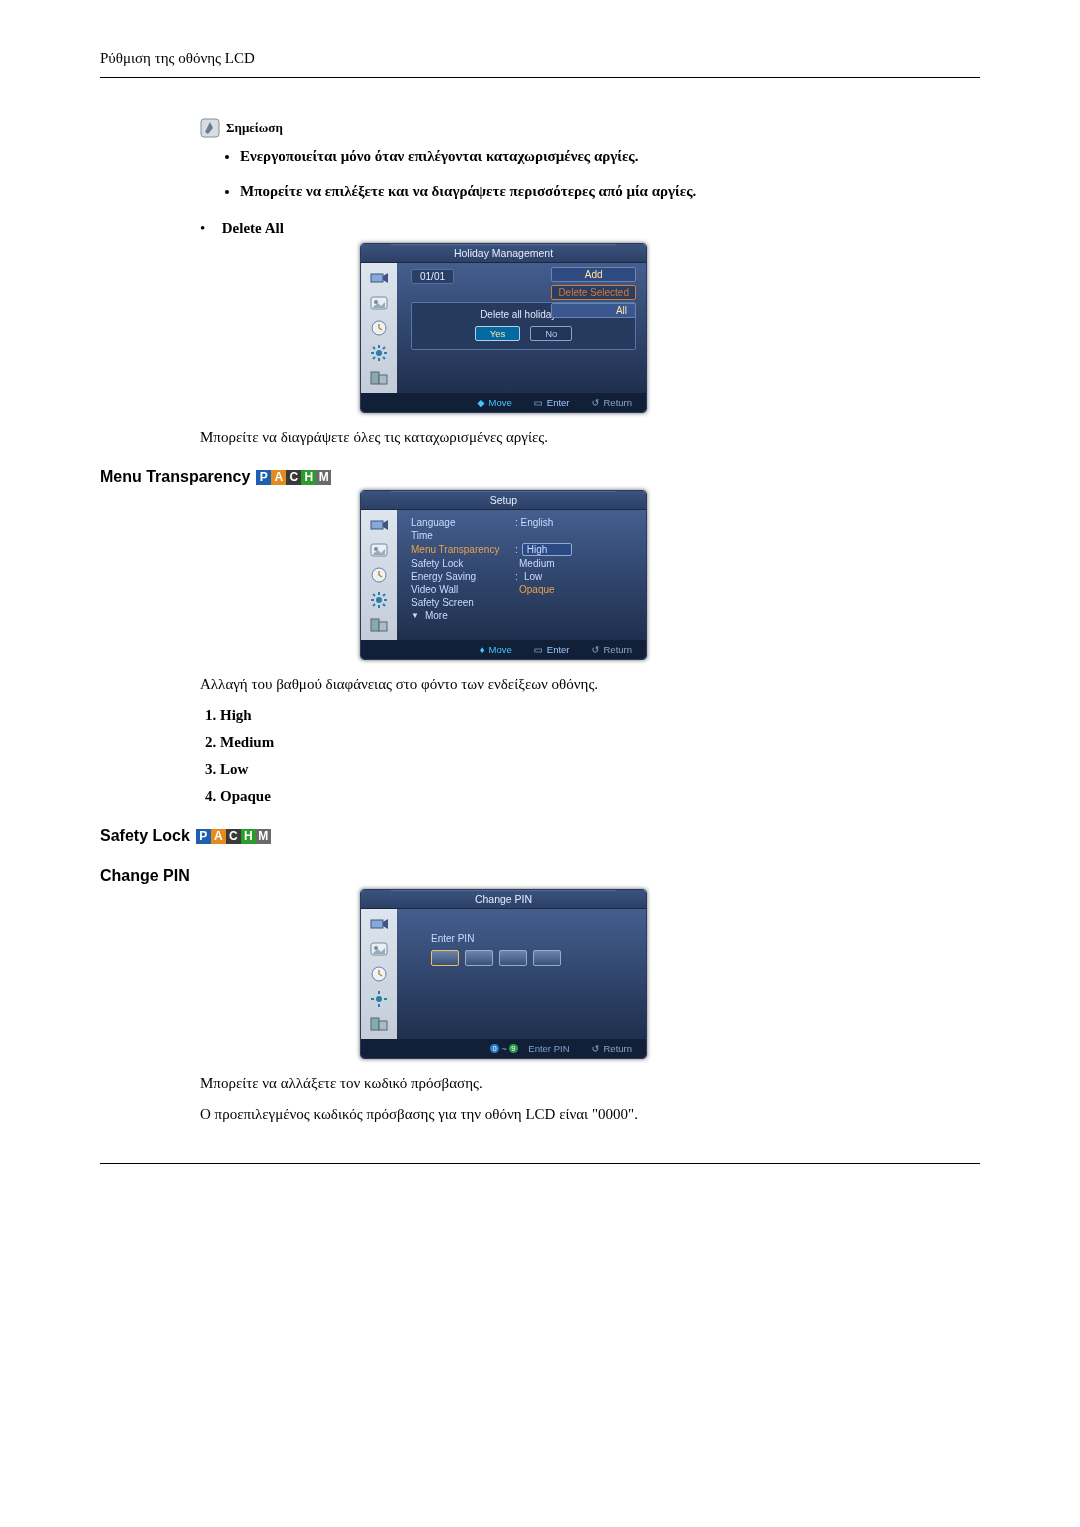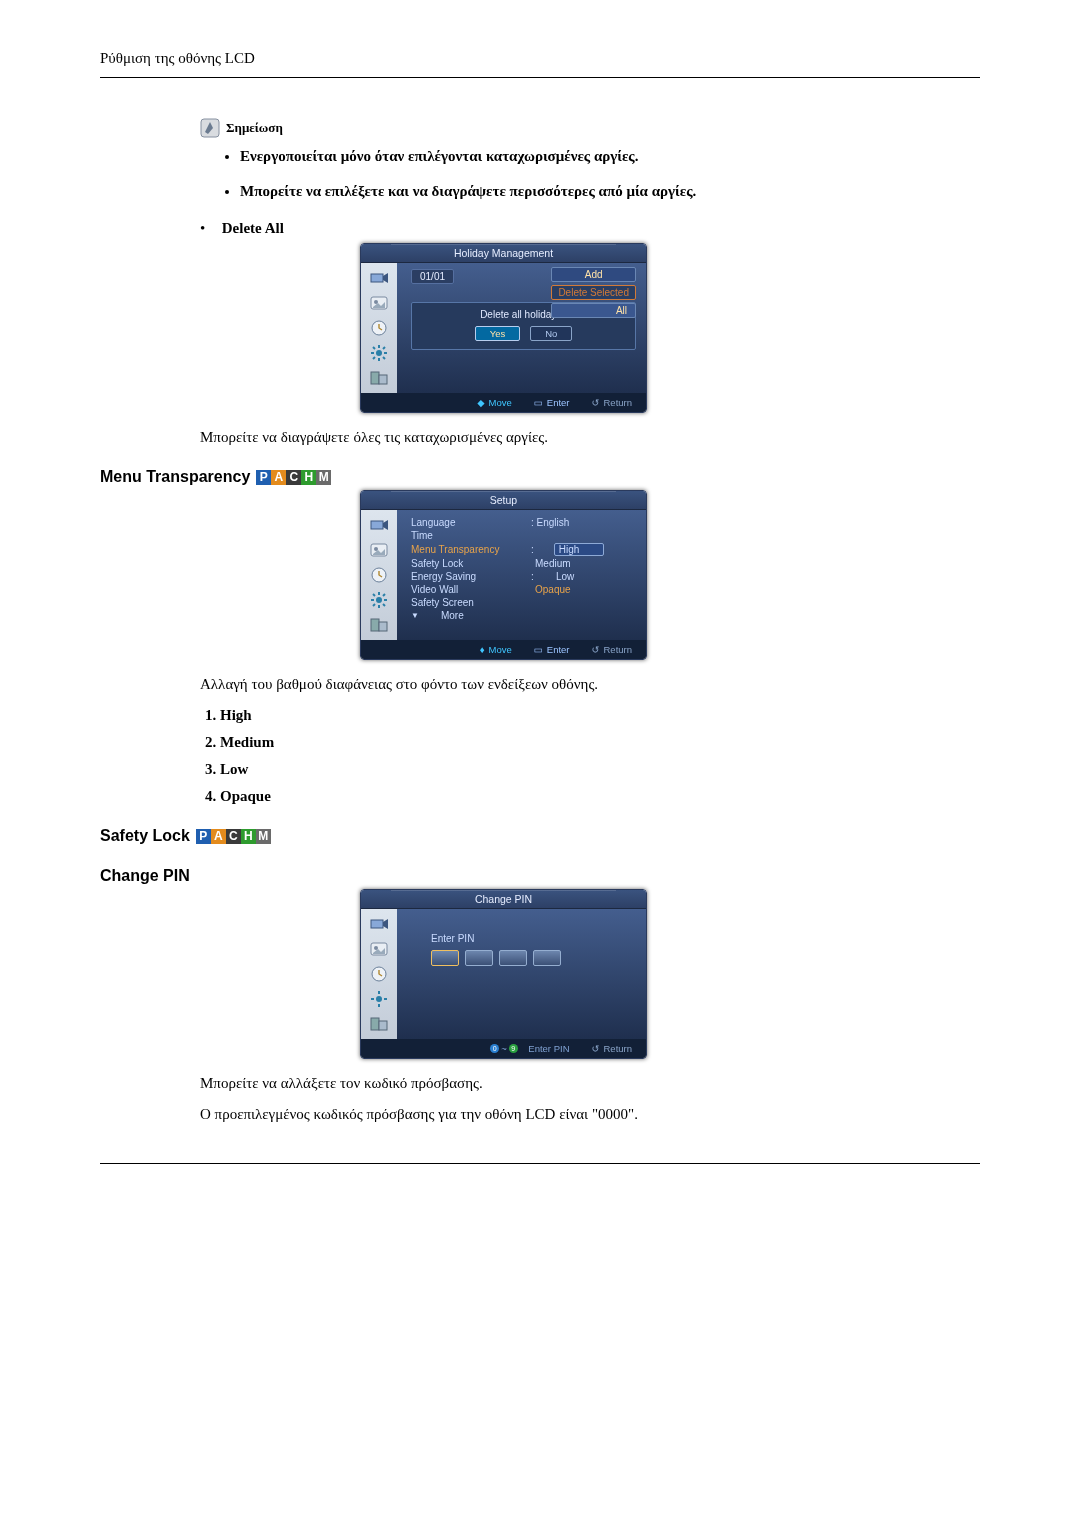"Language" .osd2 .setup-row { gap: 20px -> 4px }
